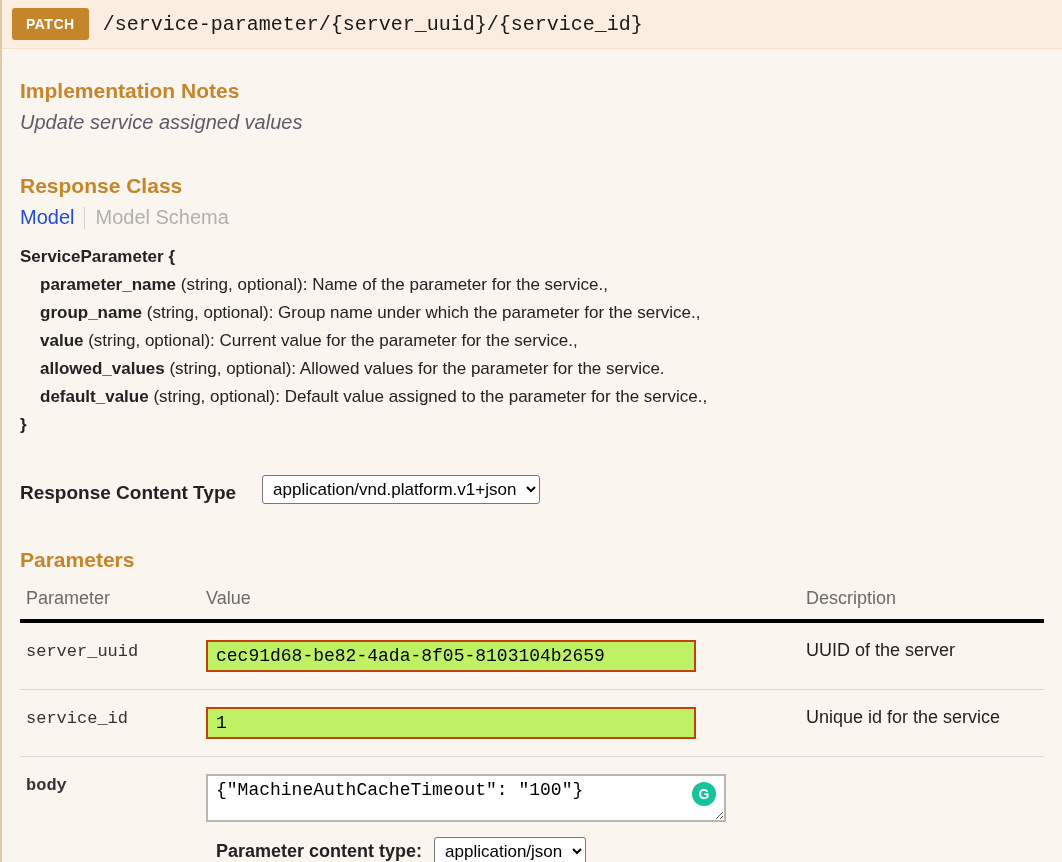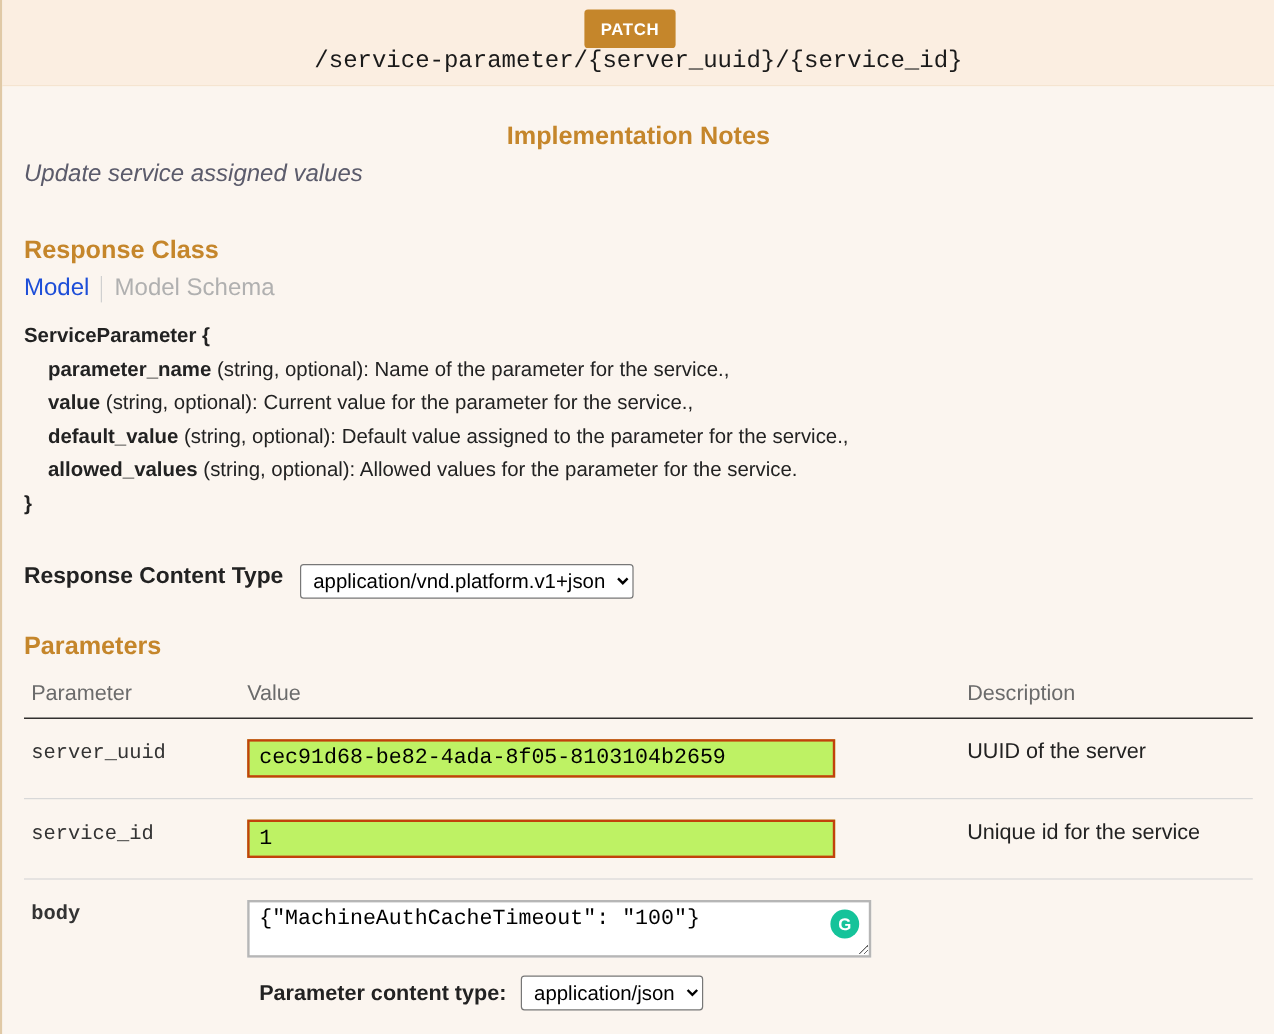"PATCH" .header { flex-direction: column -> none }
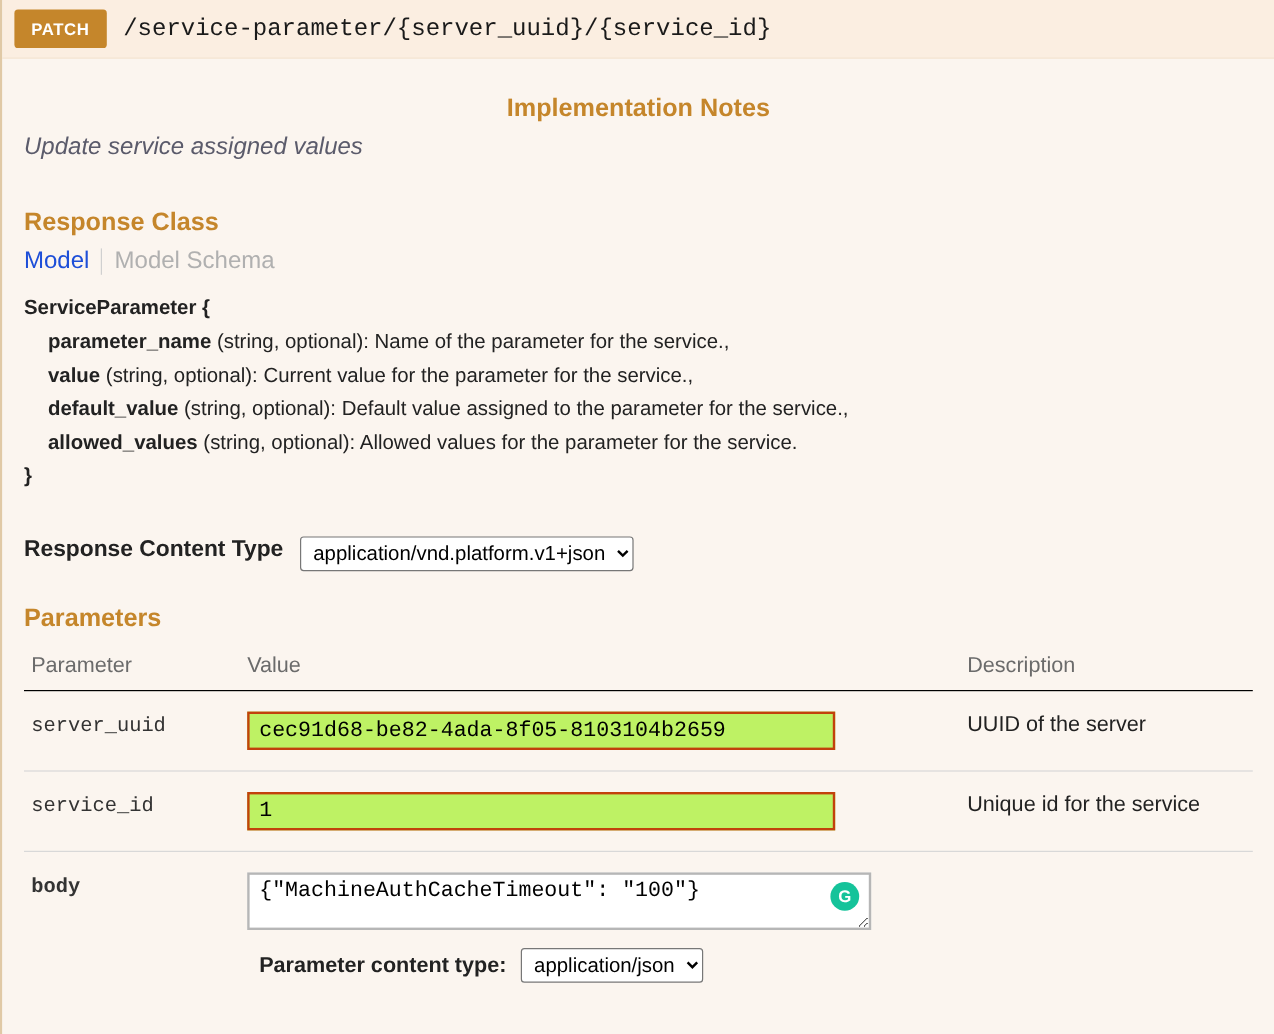"Implementation Notes" .section-title.first { text-align: center -> none }
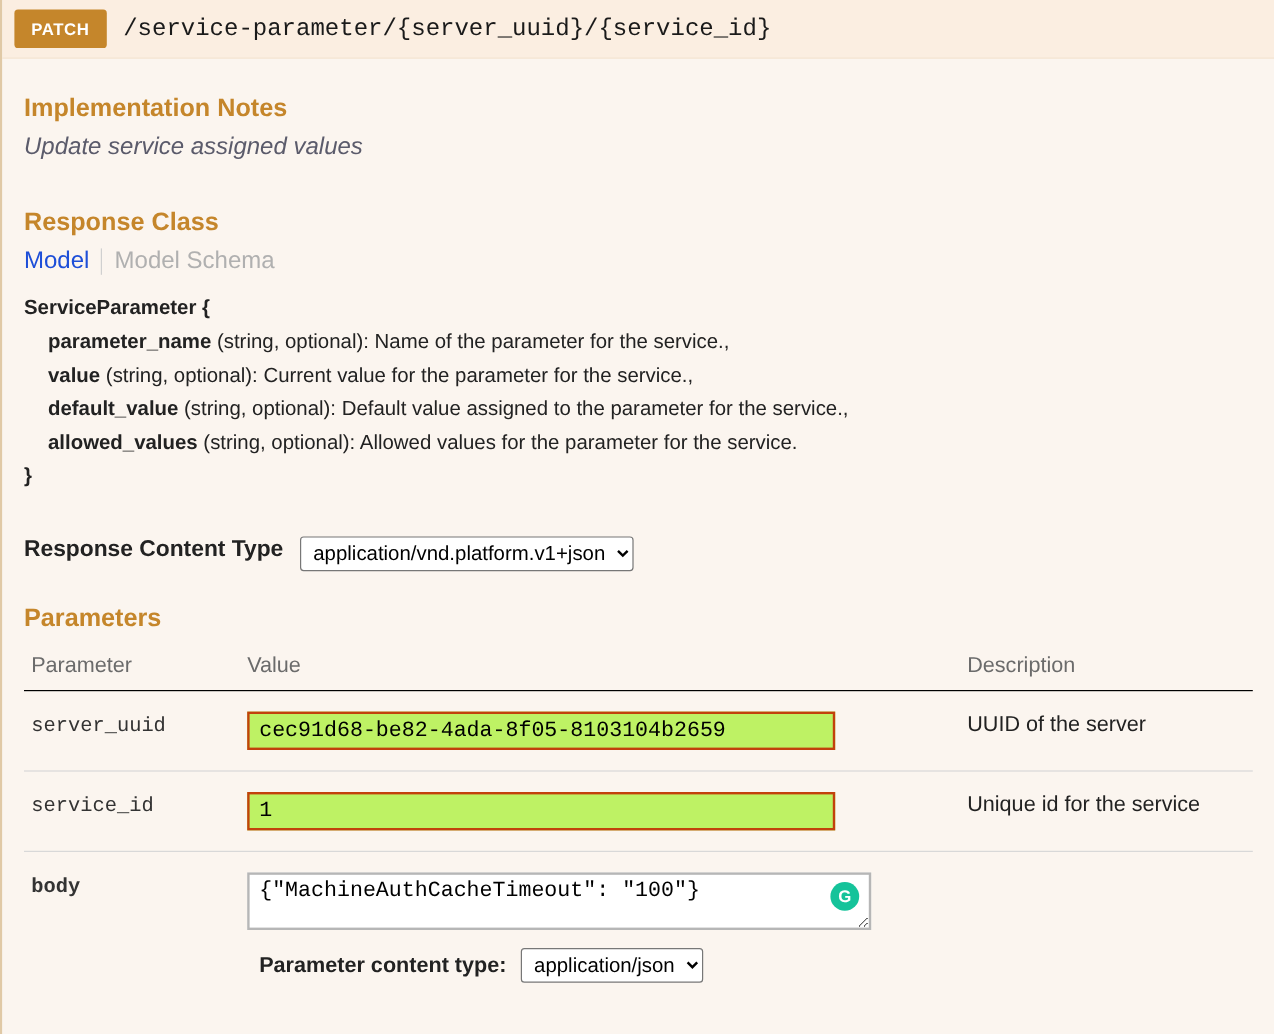"group_name (string, optional): Group" div { html: none -> <div><span>group_name</span><span> (string, optional): Group name under which the parameter for the service.,</span></div> }
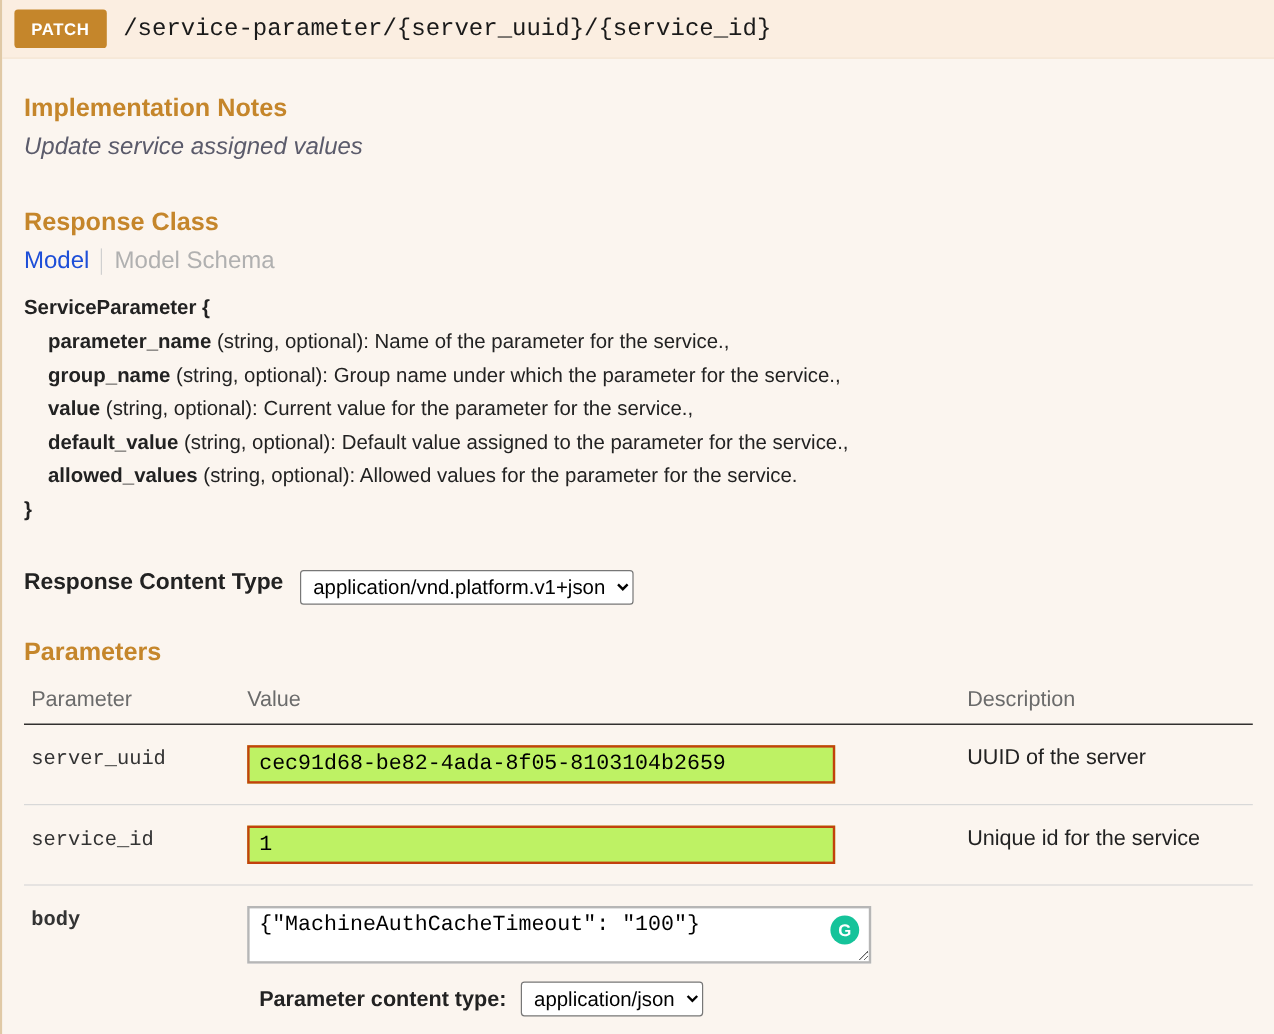"default_value (string, optional):" div { order: before "allowed_values (string, optional):" -> after "allowed_values (string, optional):" }
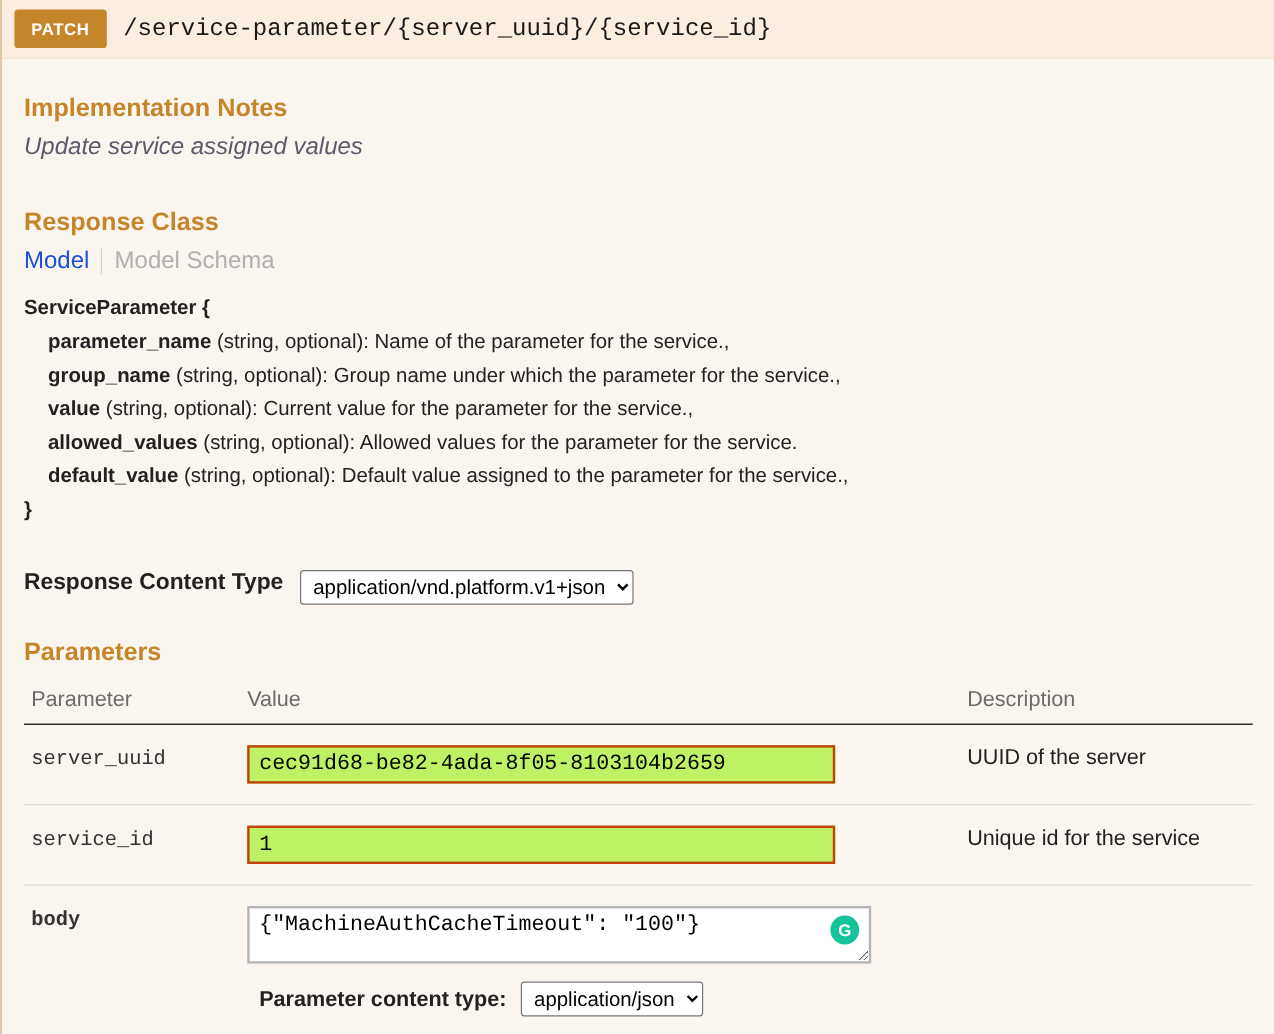"Response Content Type" .rct-row { align-items: flex-start -> flex-end; gap: 14px -> 26px; margin-bottom: 28px -> 44px }
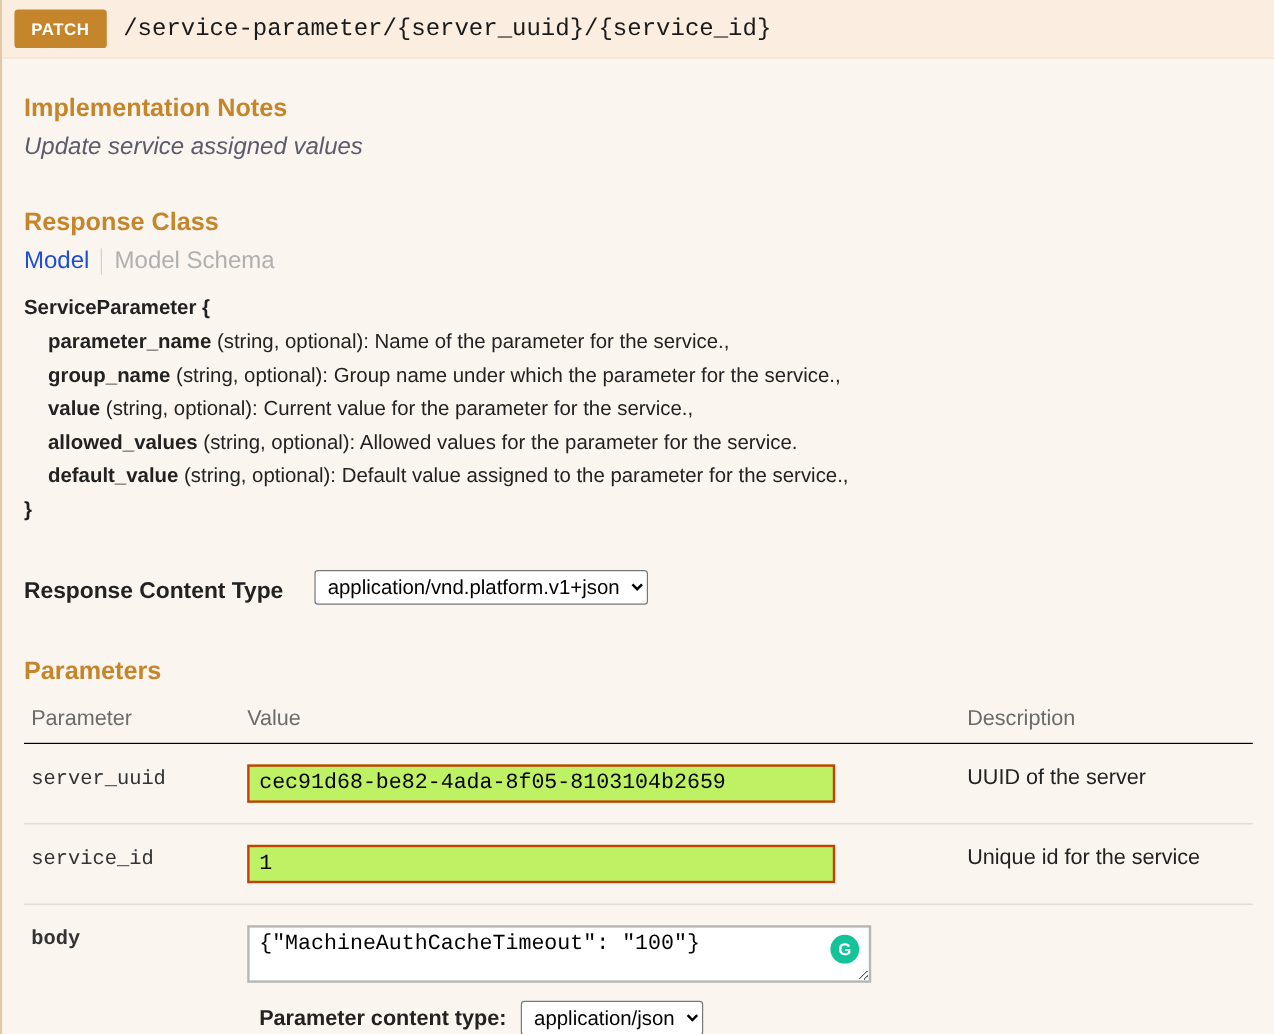"Parameter" .param-table thead th { border-bottom: 1px solid #000000 -> 4px solid #000000 }
